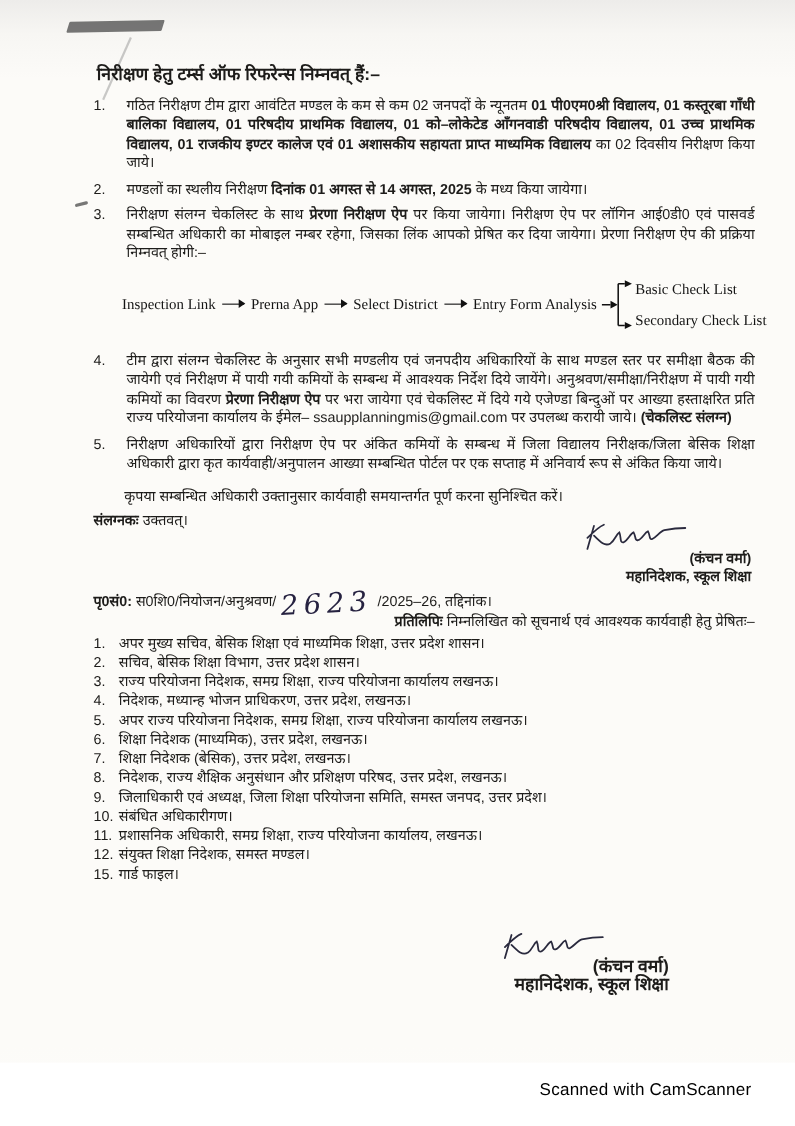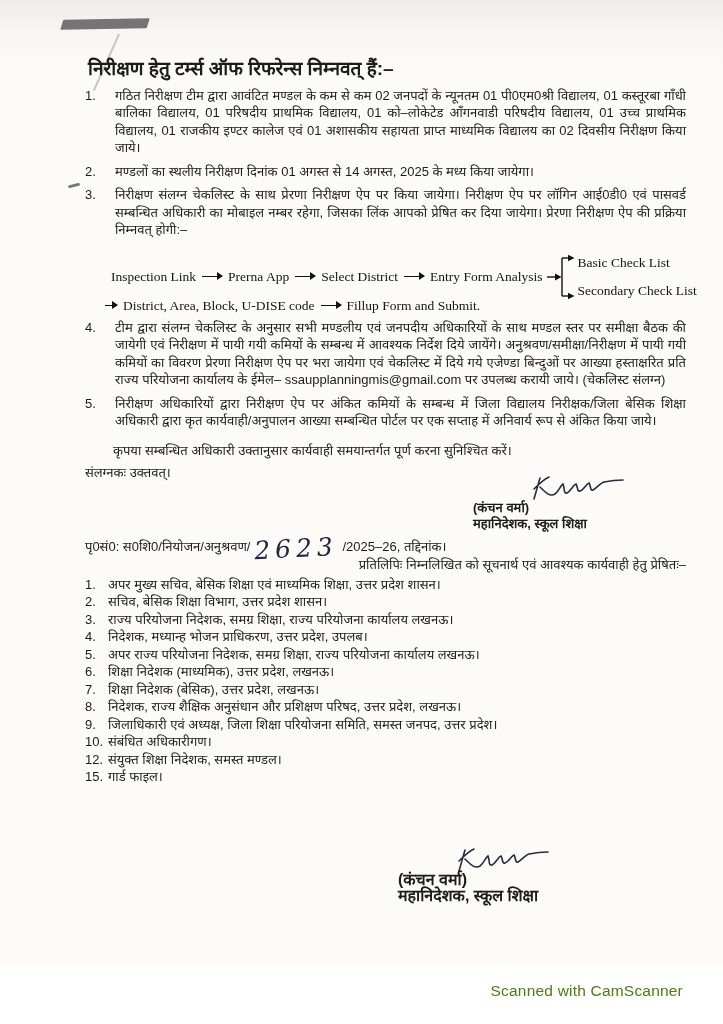"निरीक्षण हेतु टर्म्स ऑफ रिफरेन्स" .heading { font-size: 19px -> 16px }
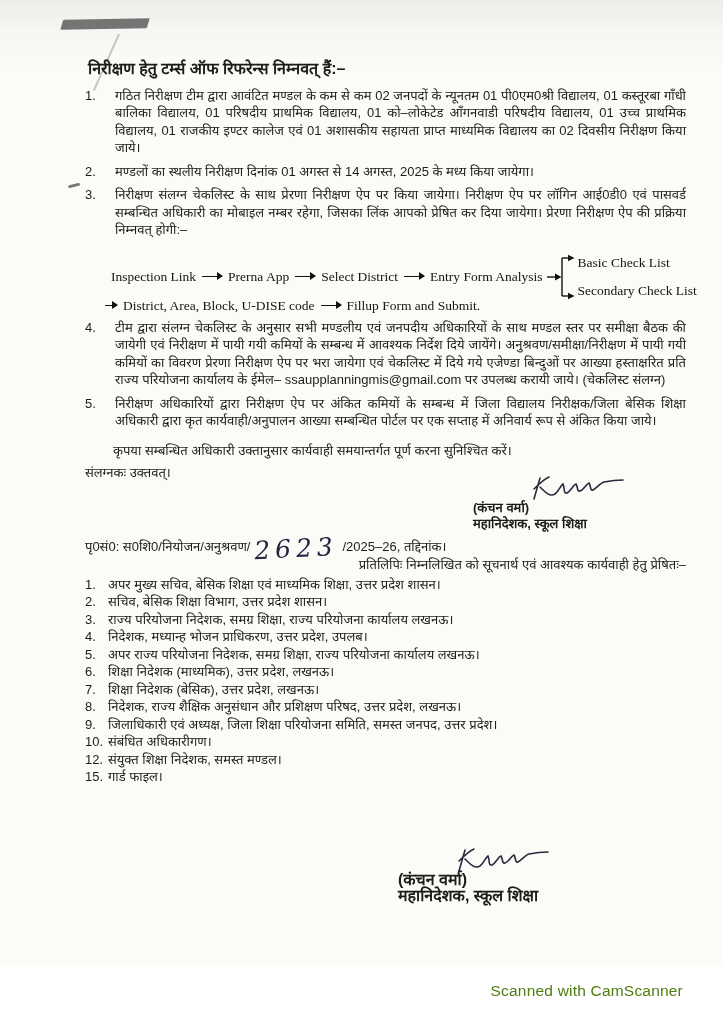"01 पी0एम0श्री विद्यालय, 01 कस्तूरबा" .bold { font-weight: normal -> bold }
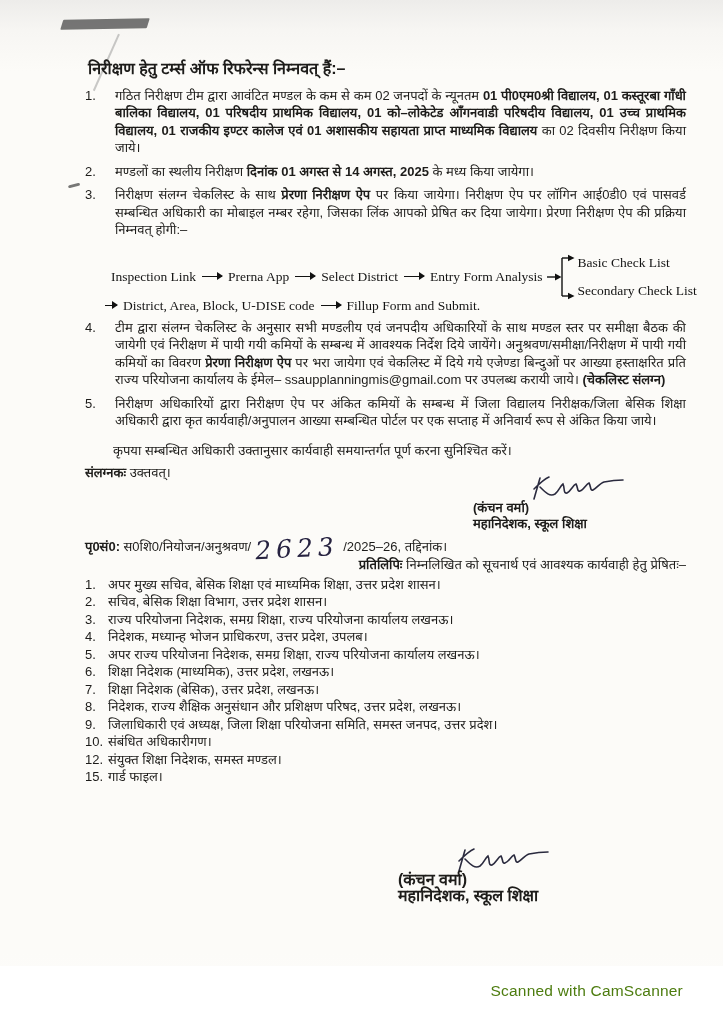"District, Area, Block, U-DISE code" div.flow-row2 { html: <div> <span></span> <span>District, Area, Block, U-DISE code</span> <span></span> <span>Fillup Form and Submit.</span> </div> -> none }
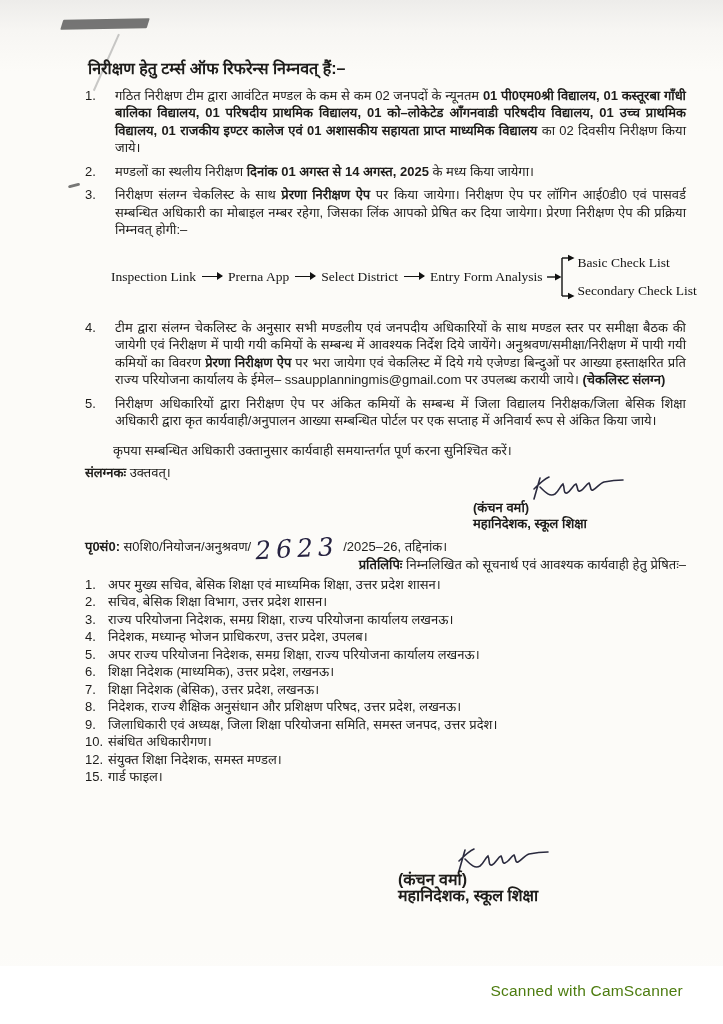"(कंचन वर्मा)" .sig-block { text-align: left -> right }
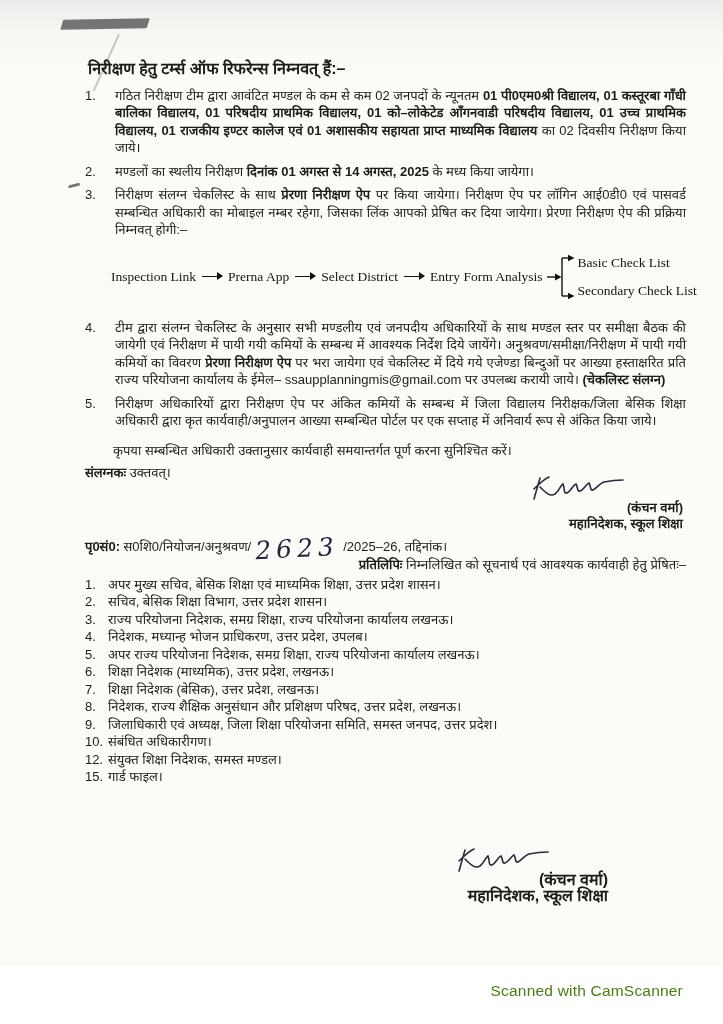"निदेशक, मध्यान्ह भोजन प्राधिकरण, उत्तर" span.cc-text { text: उपलब -> लखनऊ }
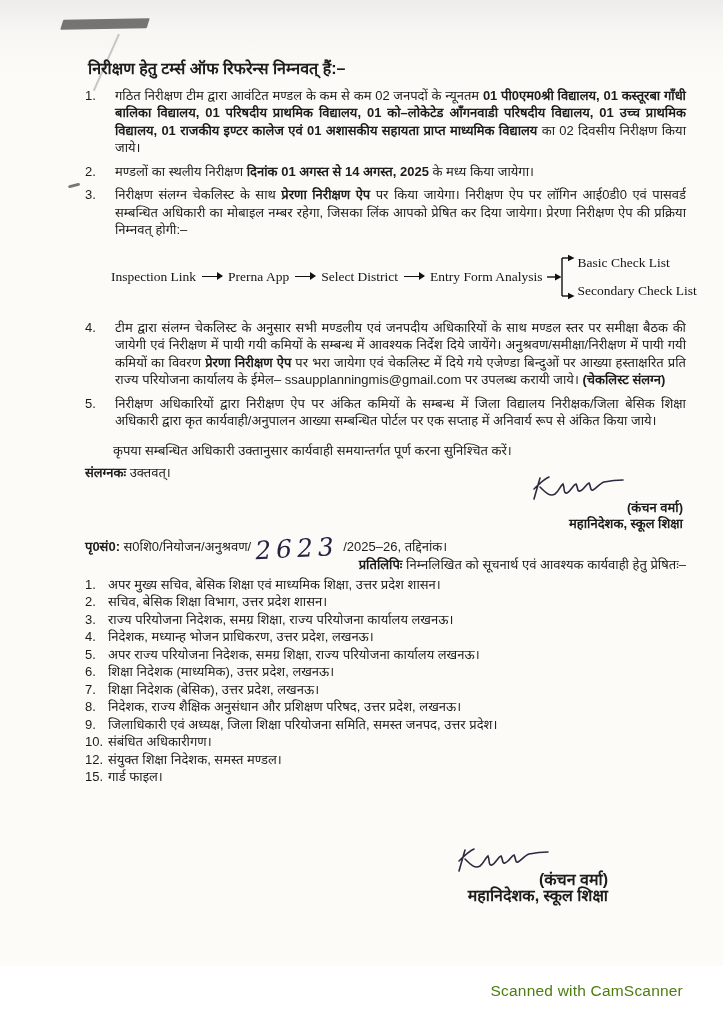"11." div.cc-row { html: none -> <div> <span>11.</span> <span>प्रशासनिक अधिकारी, समग्र शिक्षा, राज्य परियोजना कार्यालय, लखनऊ।</span> </div> }
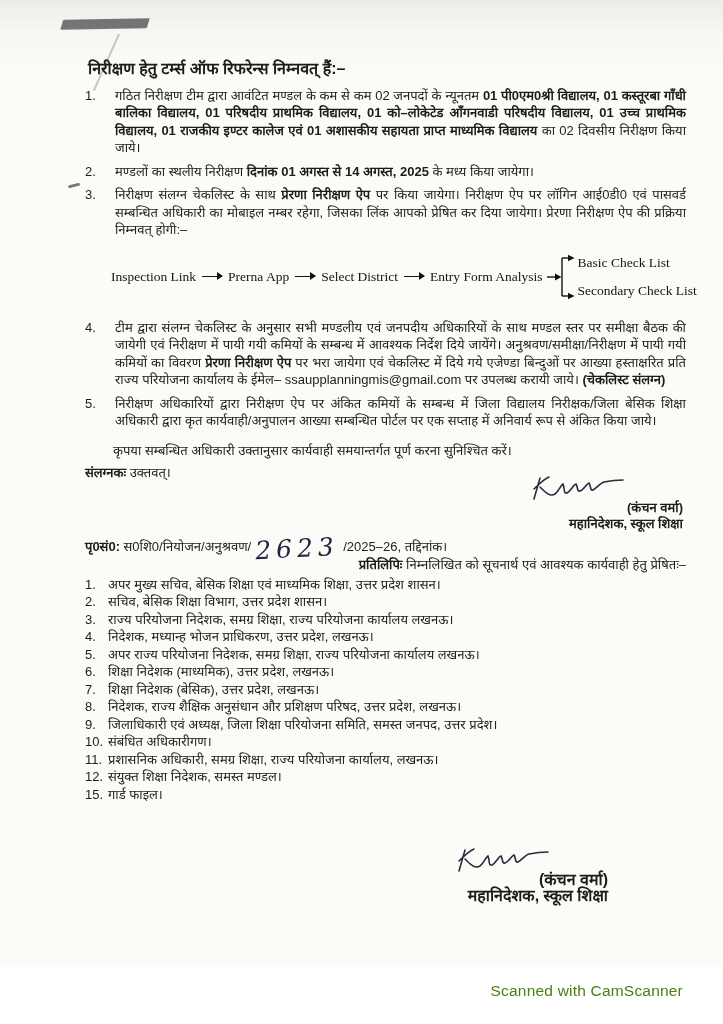"Scanned with CamScanner" .footer-text { color: #4d7c0f -> #000000 }
